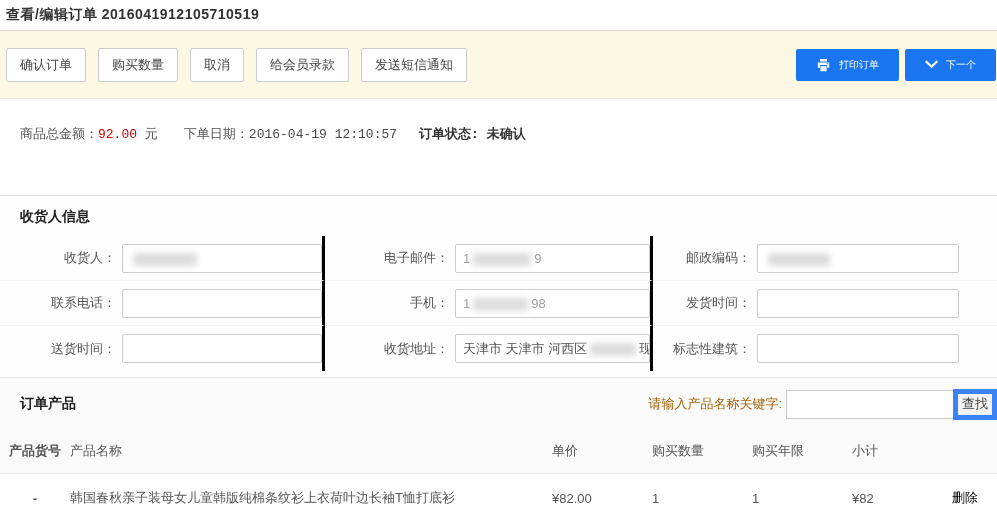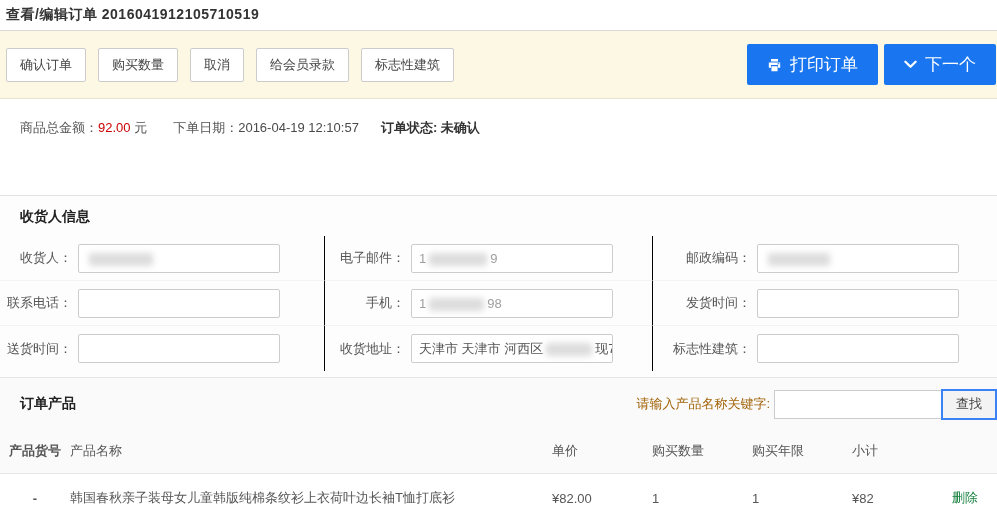"标志性建筑" button.btn-plain { text: 标志性建筑 -> 发送短信通知 }
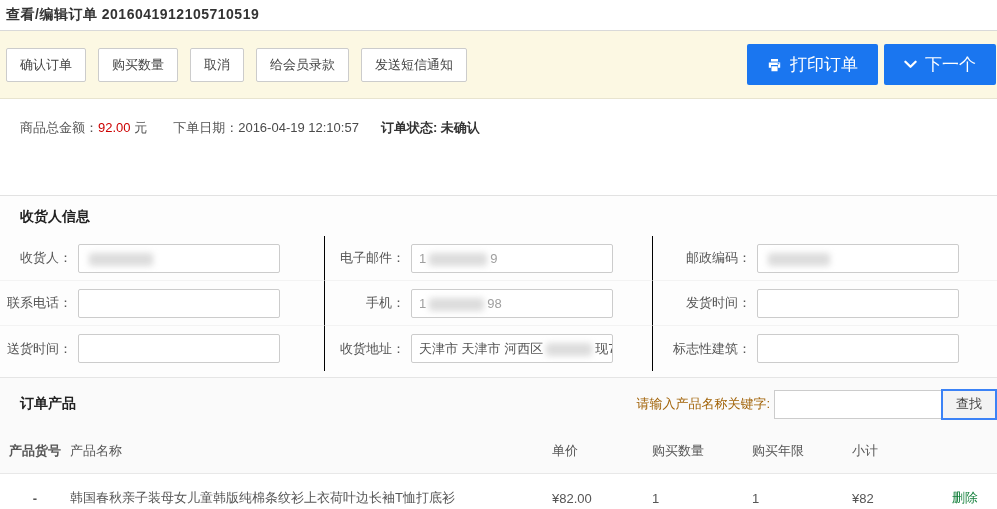"打印订单" .btn-blue { font-size: 17px -> 10px }
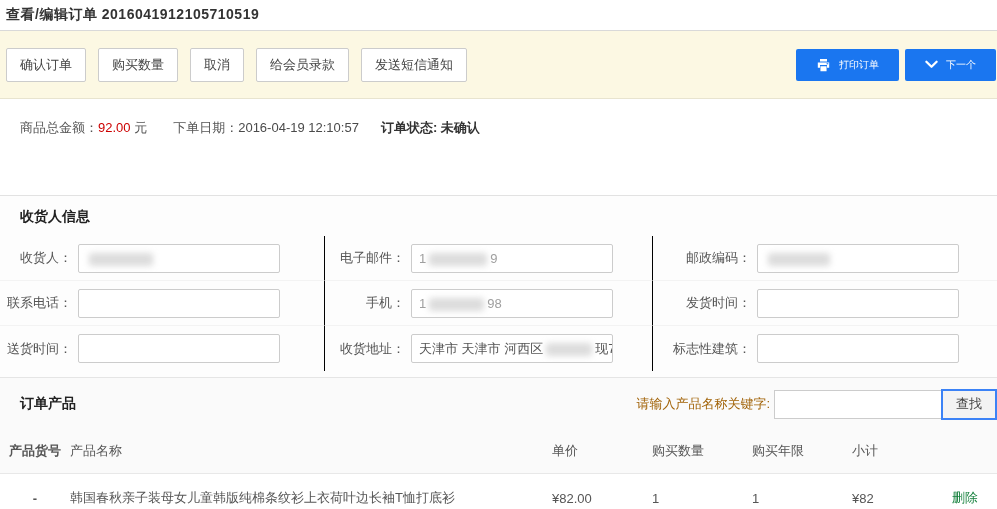"商品总金额：92.00 元 下单日期：2016-04-19 12:10:57" .summary { font-family: none -> Liberation Mono, monospace; padding: 20px 0 0 20px -> 26px 0 0 20px }
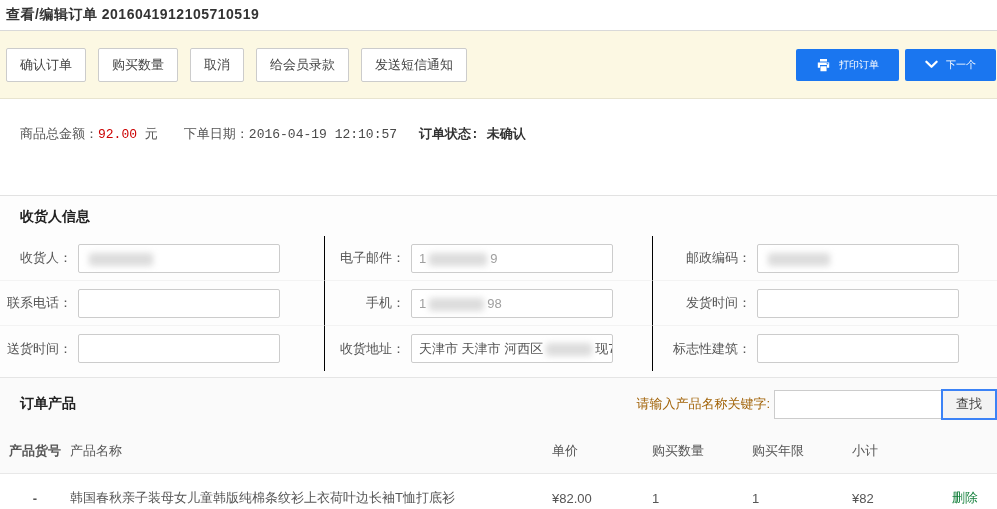"收货人：" .cell.c0, .cell.c1 { border-right: 1px solid #000000 -> 3px solid #000000; padding-left: none -> 44px }
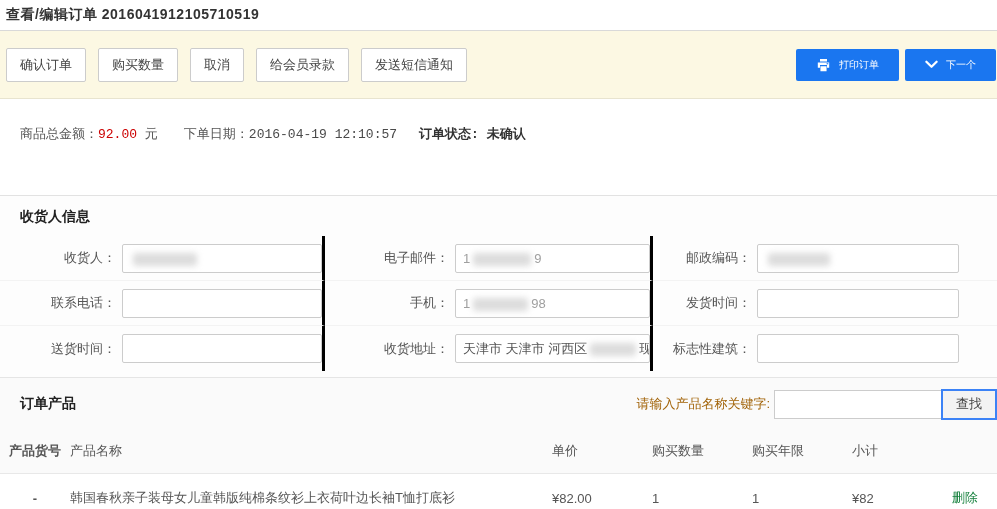"查找" .search-btn { border: 2px solid #3b82f6 -> 5px solid #3b82f6; width: 56px -> 44px }
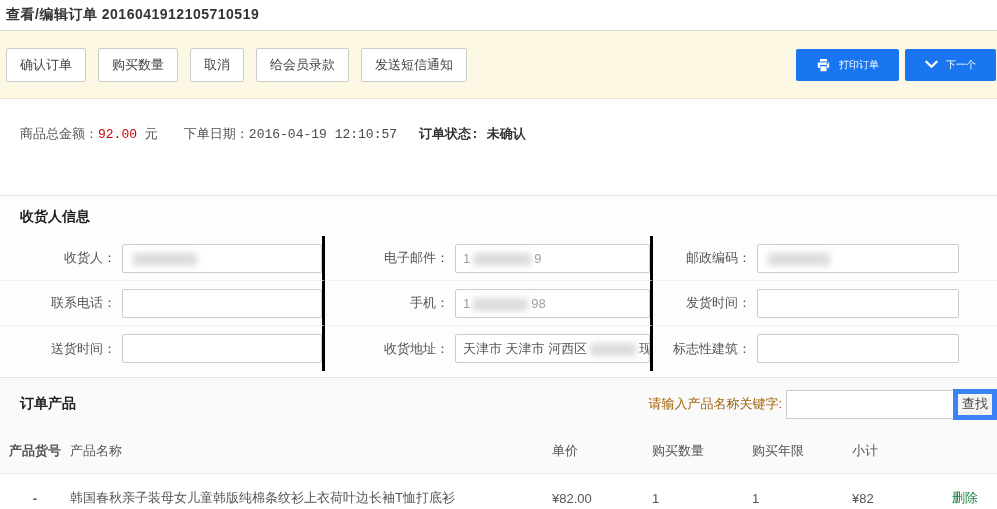"删除" .del-link { color: #15803d -> #000000 }
